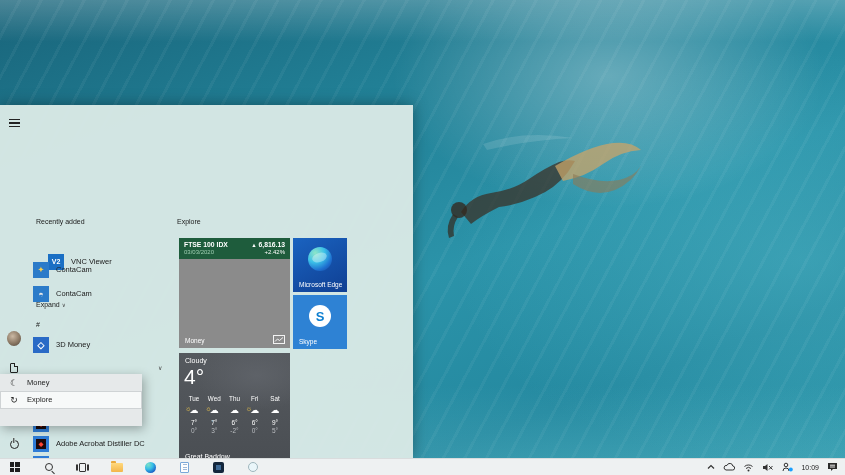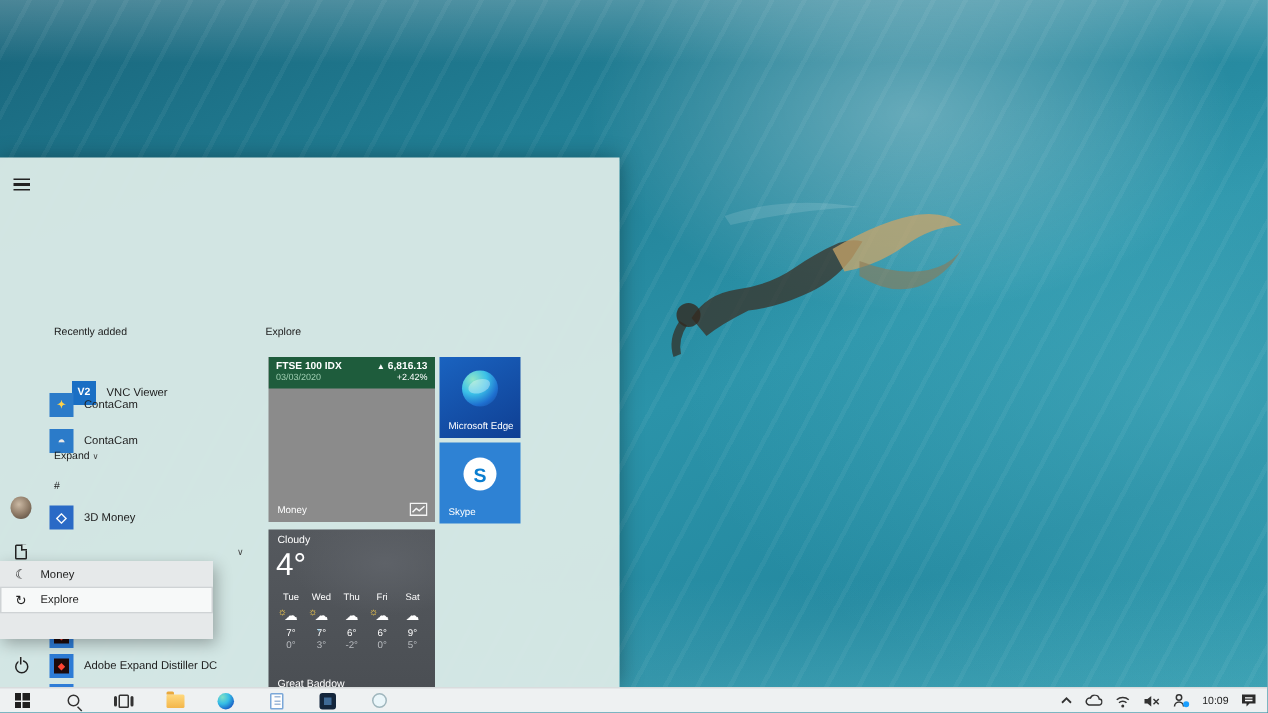"Adobe Expand Distiller DC" span.app-label { text: Expand -> Acrobat }
